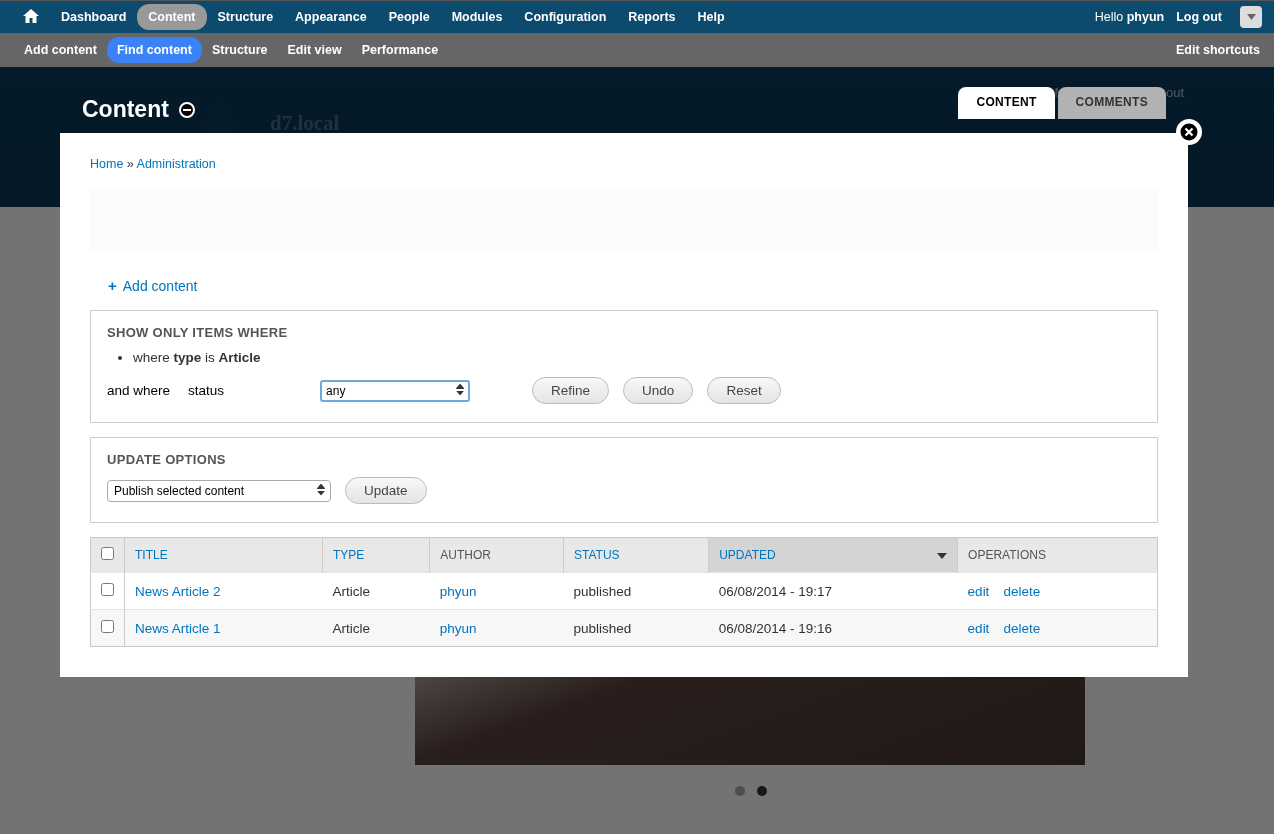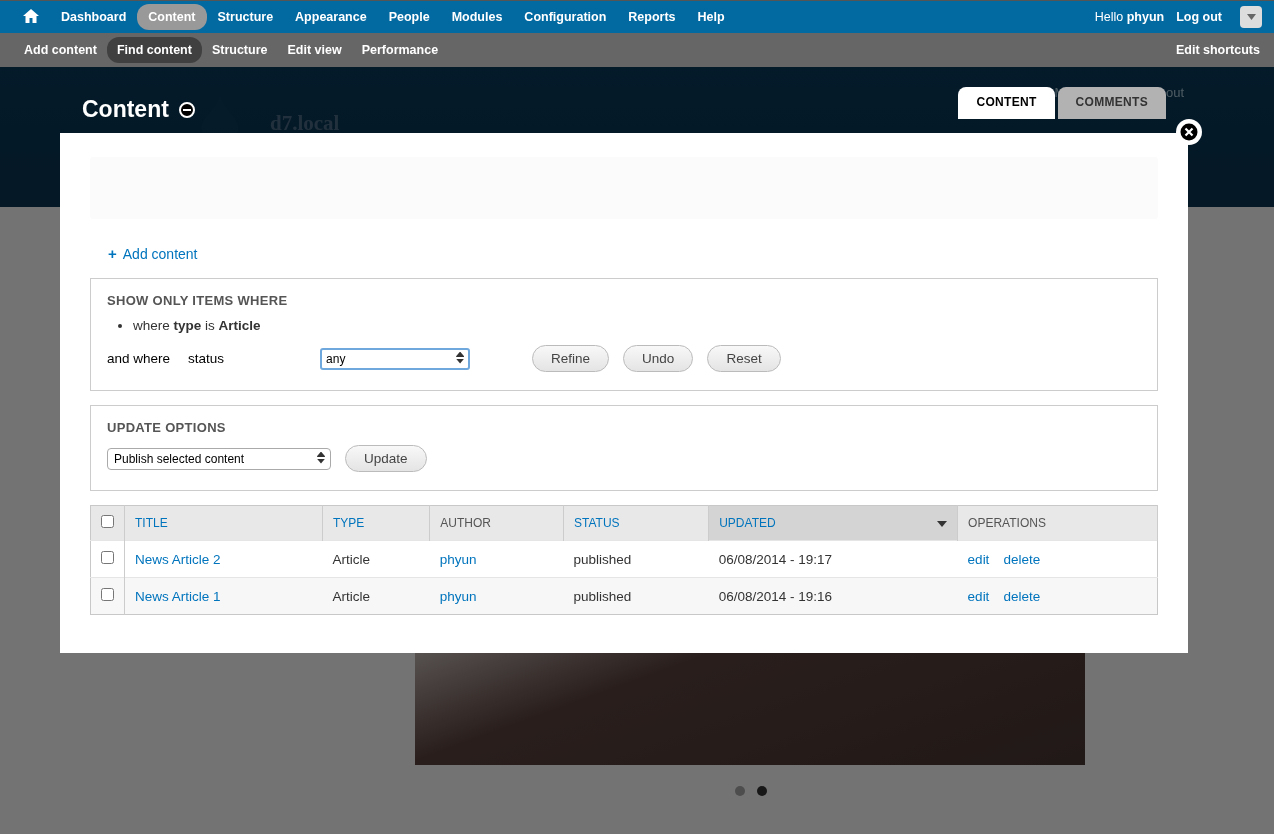"Dashboard" .toolbar { background: #0369a1 -> #0c4a6e }
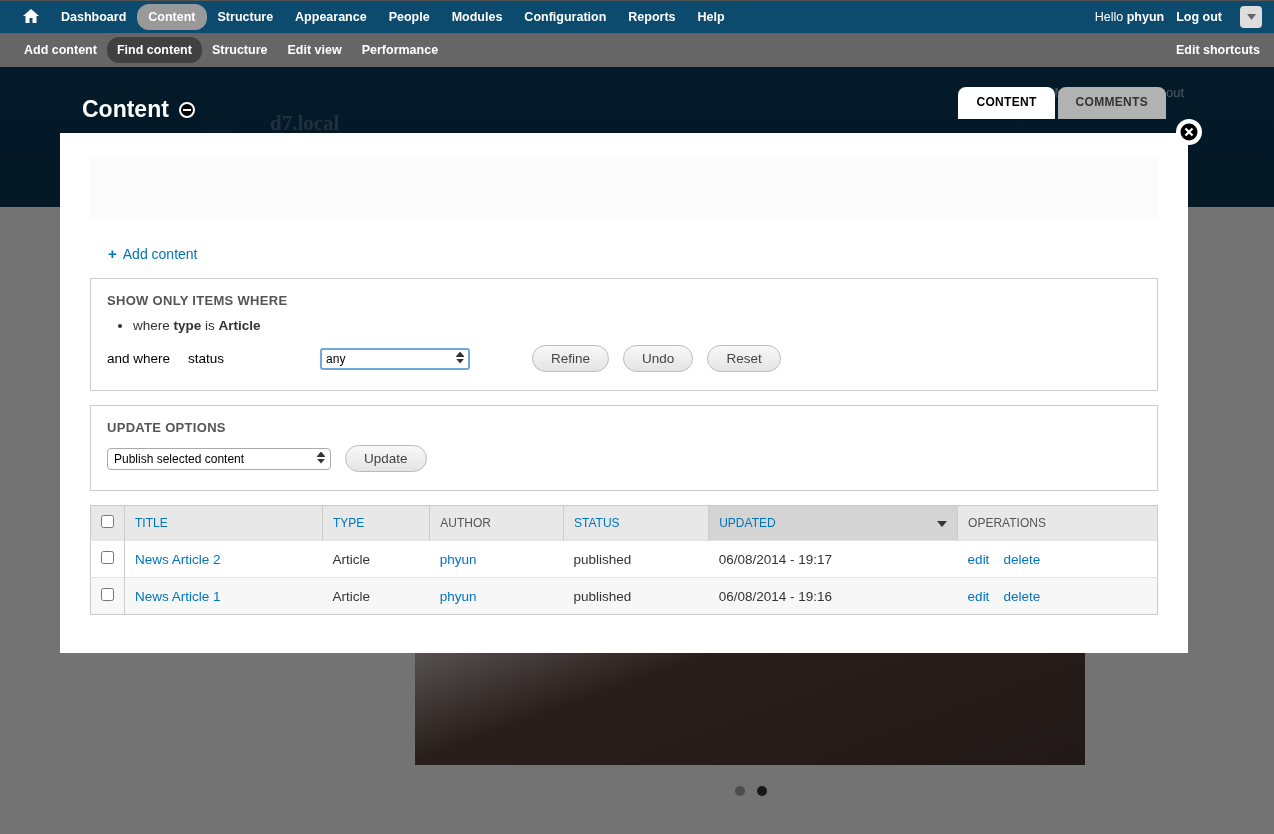"Find content" .shortcut-item.active { background: #404040 -> #3b82f6 }
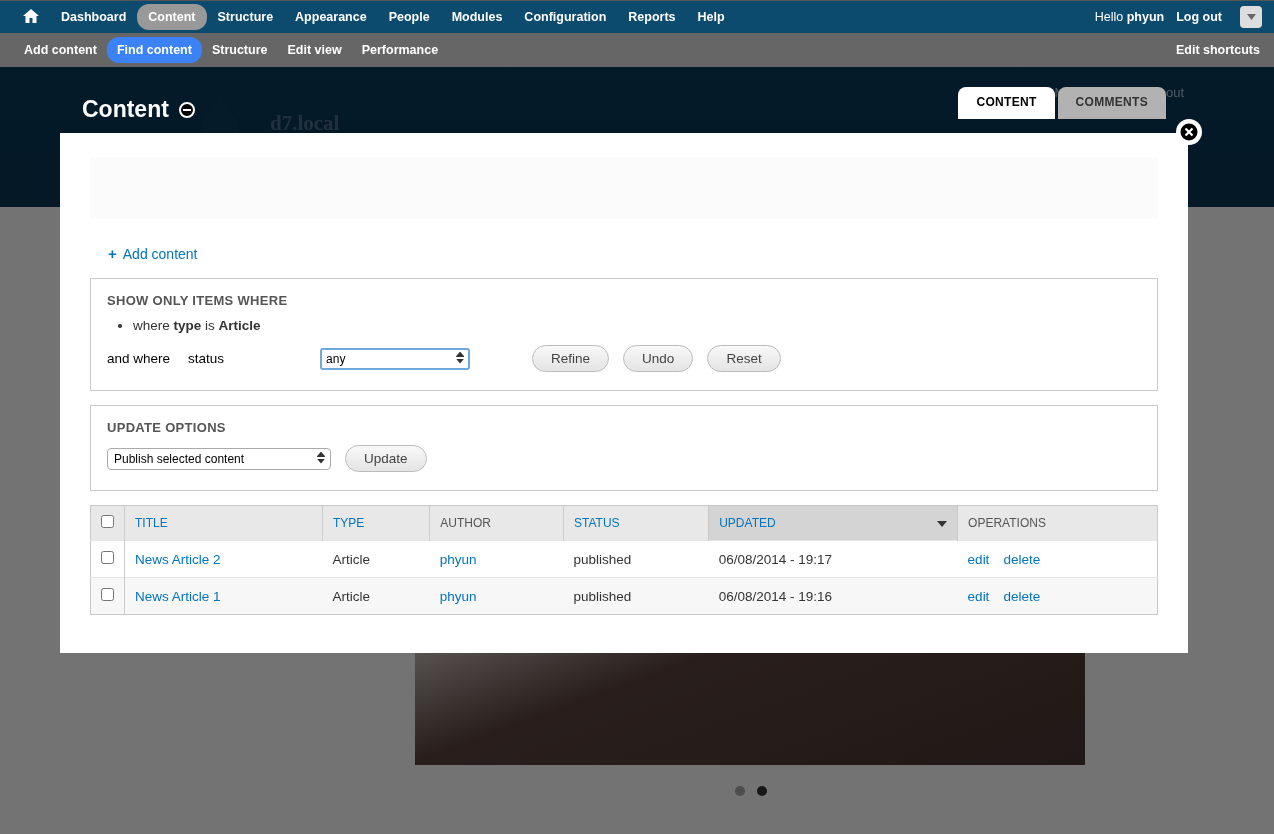"Home » Administration" div.breadcrumb { html: none -> <div> <a>Home</a> <span>»</span> <a>Administration</a> </div> }
